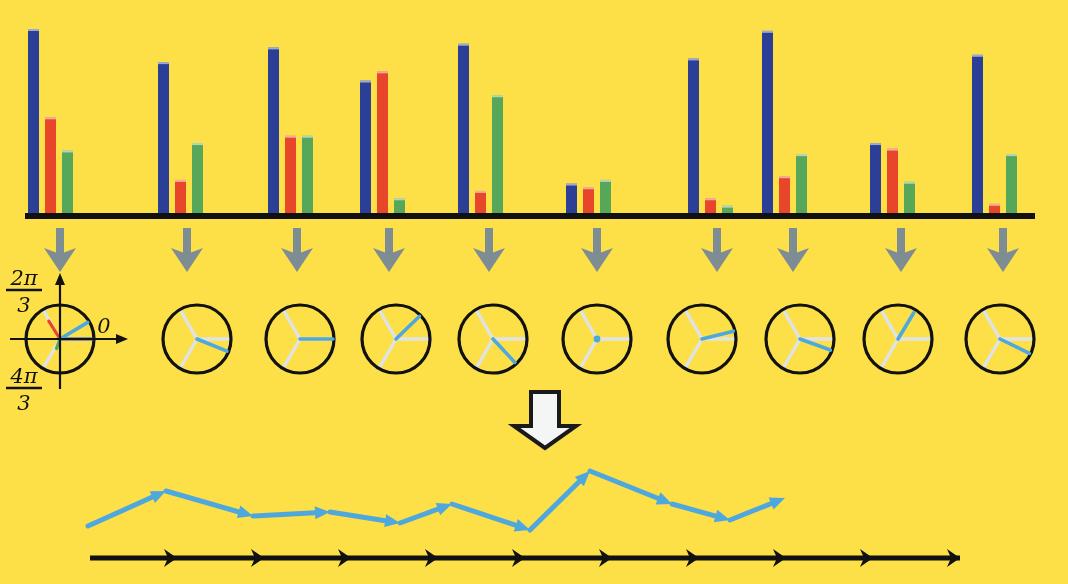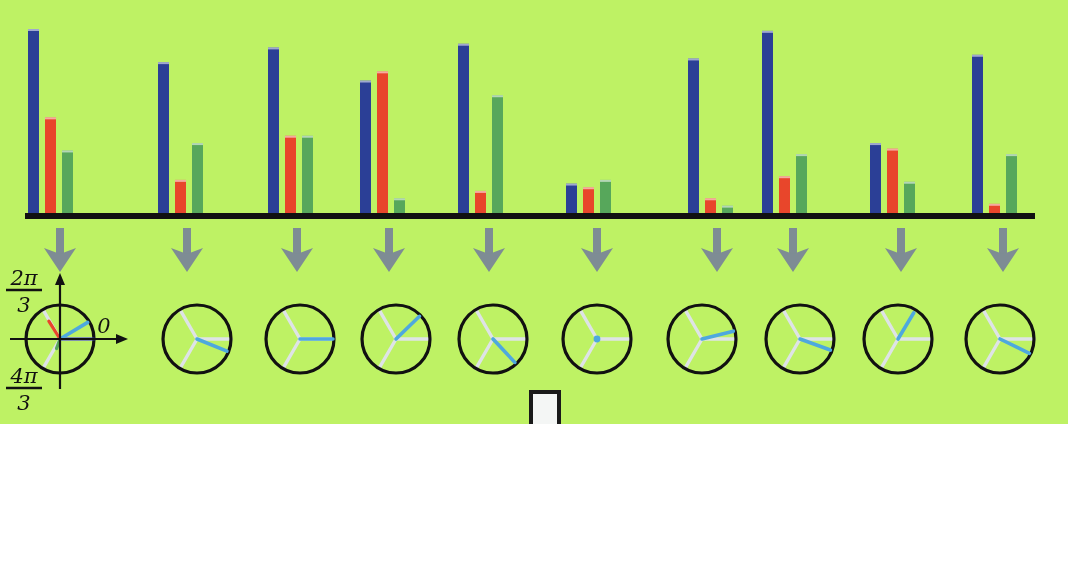"2π" #figure { background: #bef264 -> #fde047; height: 424px -> 584px }
